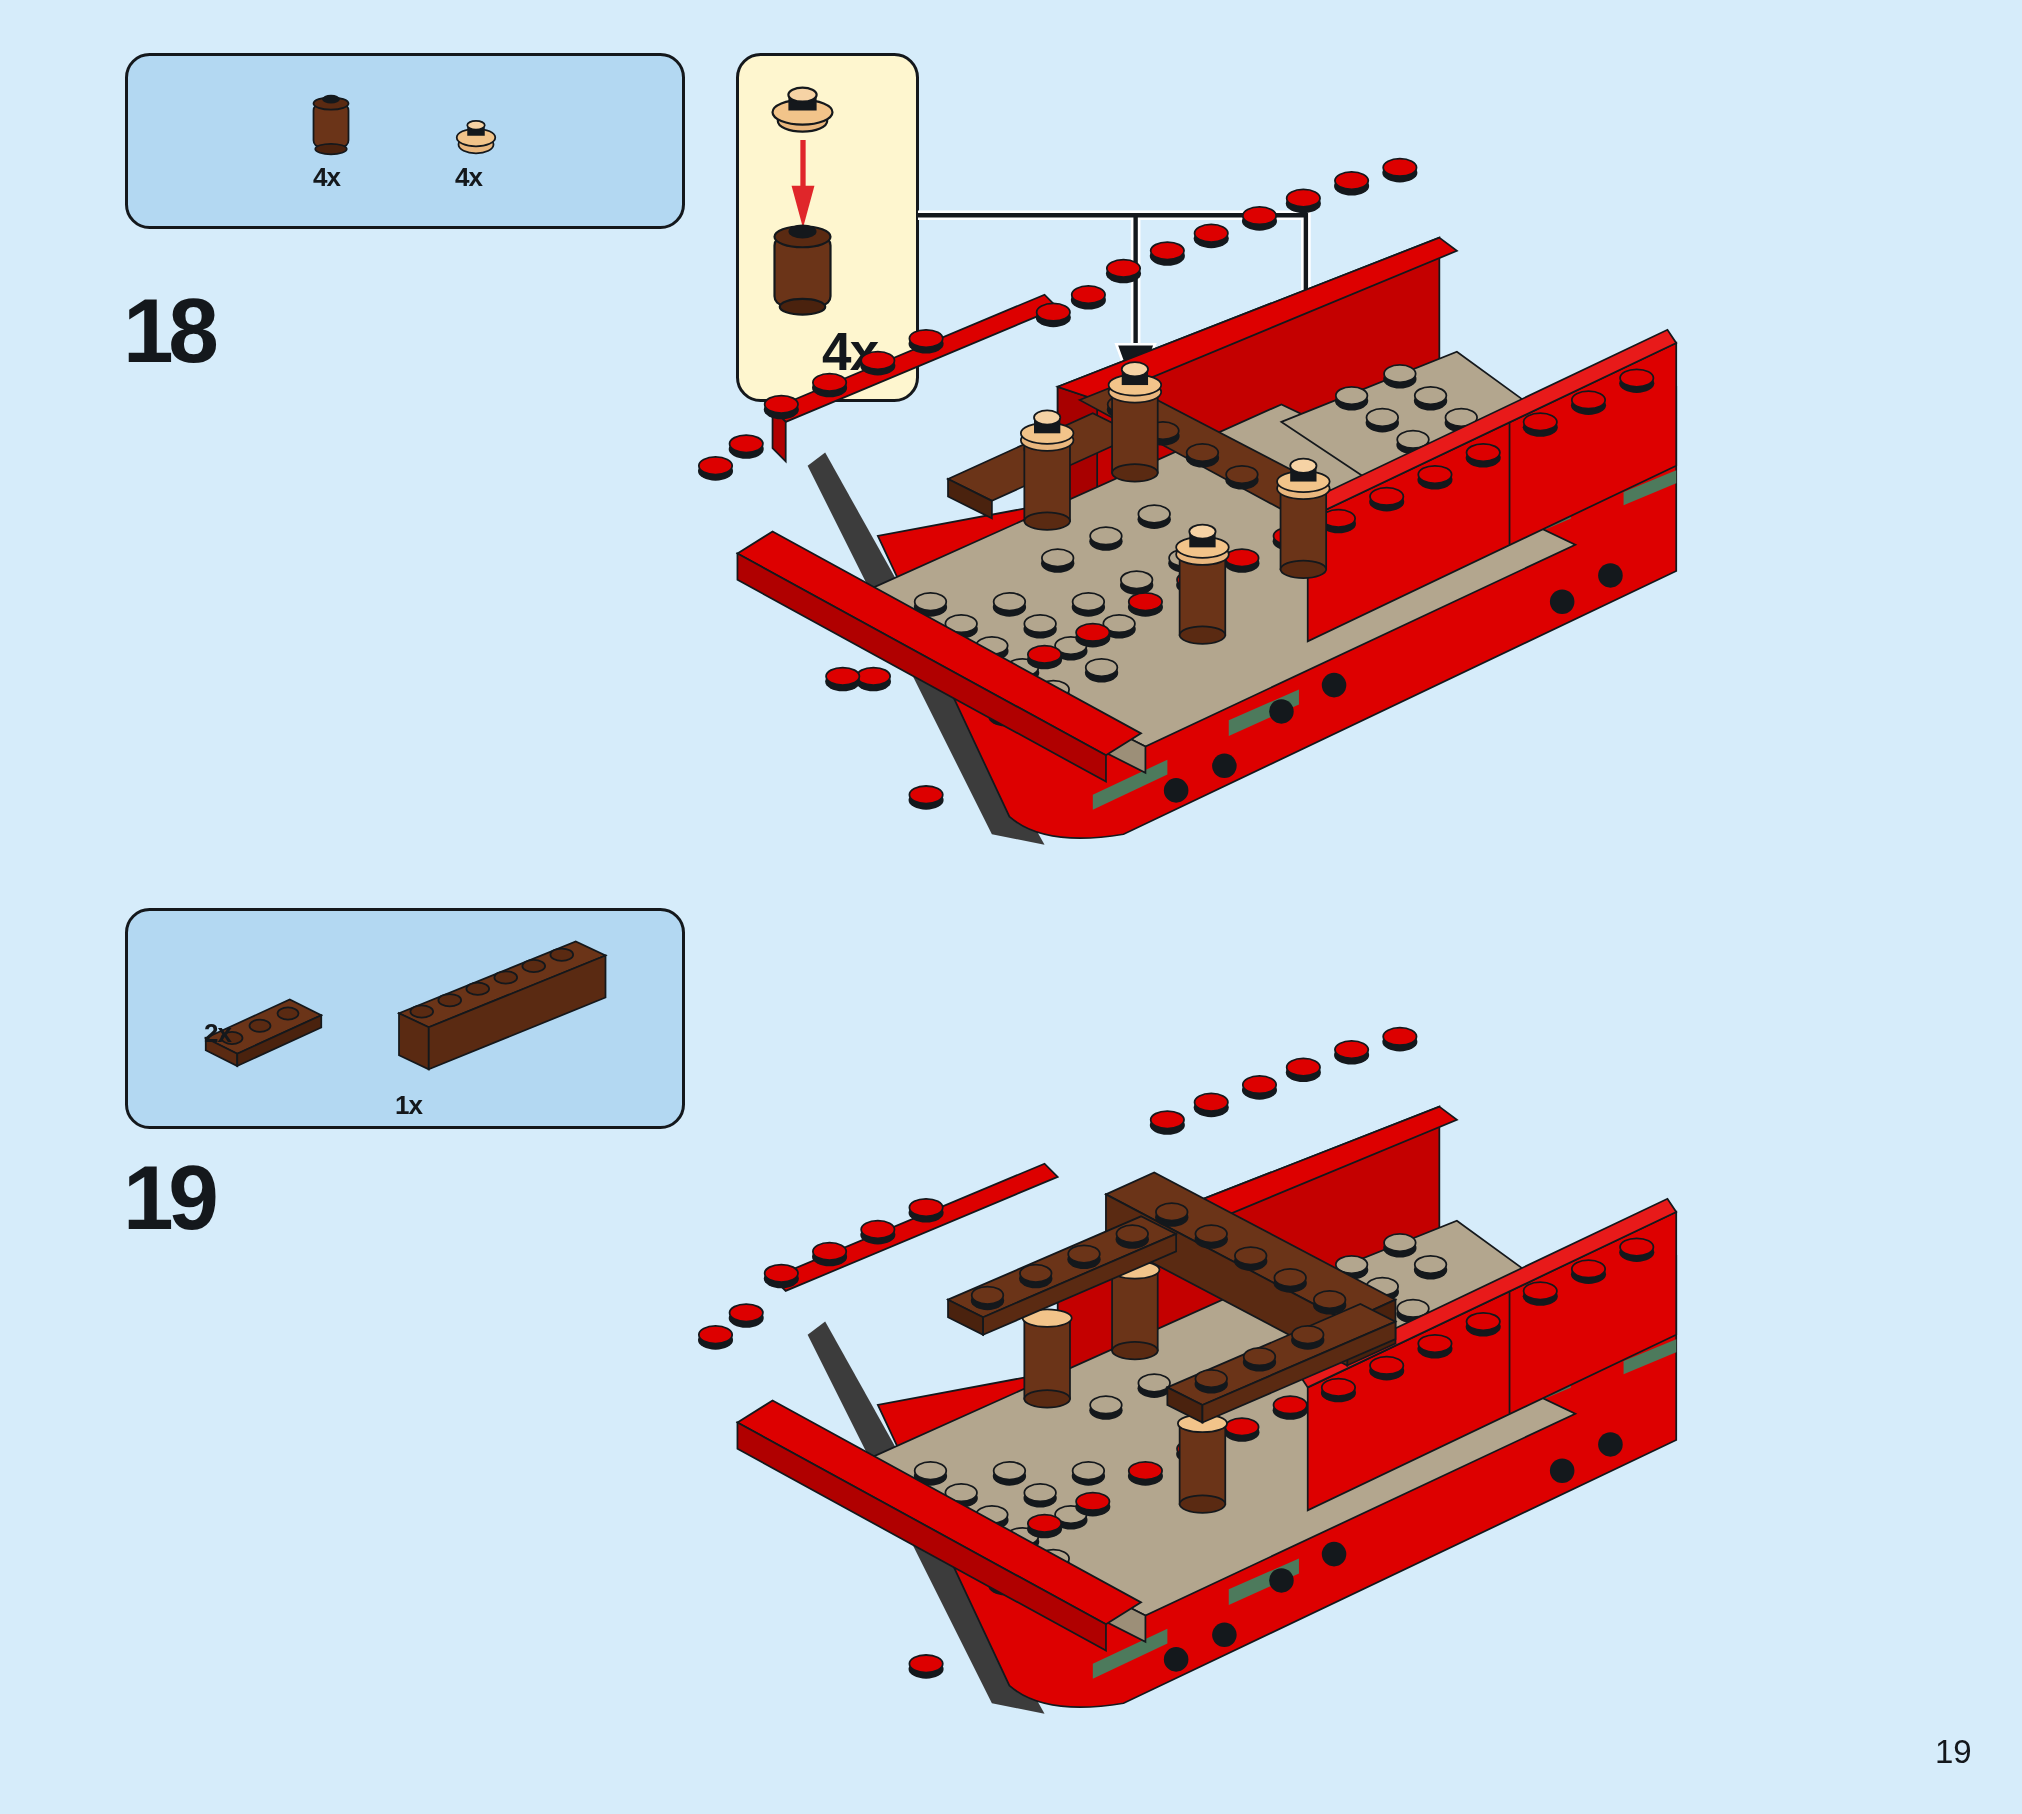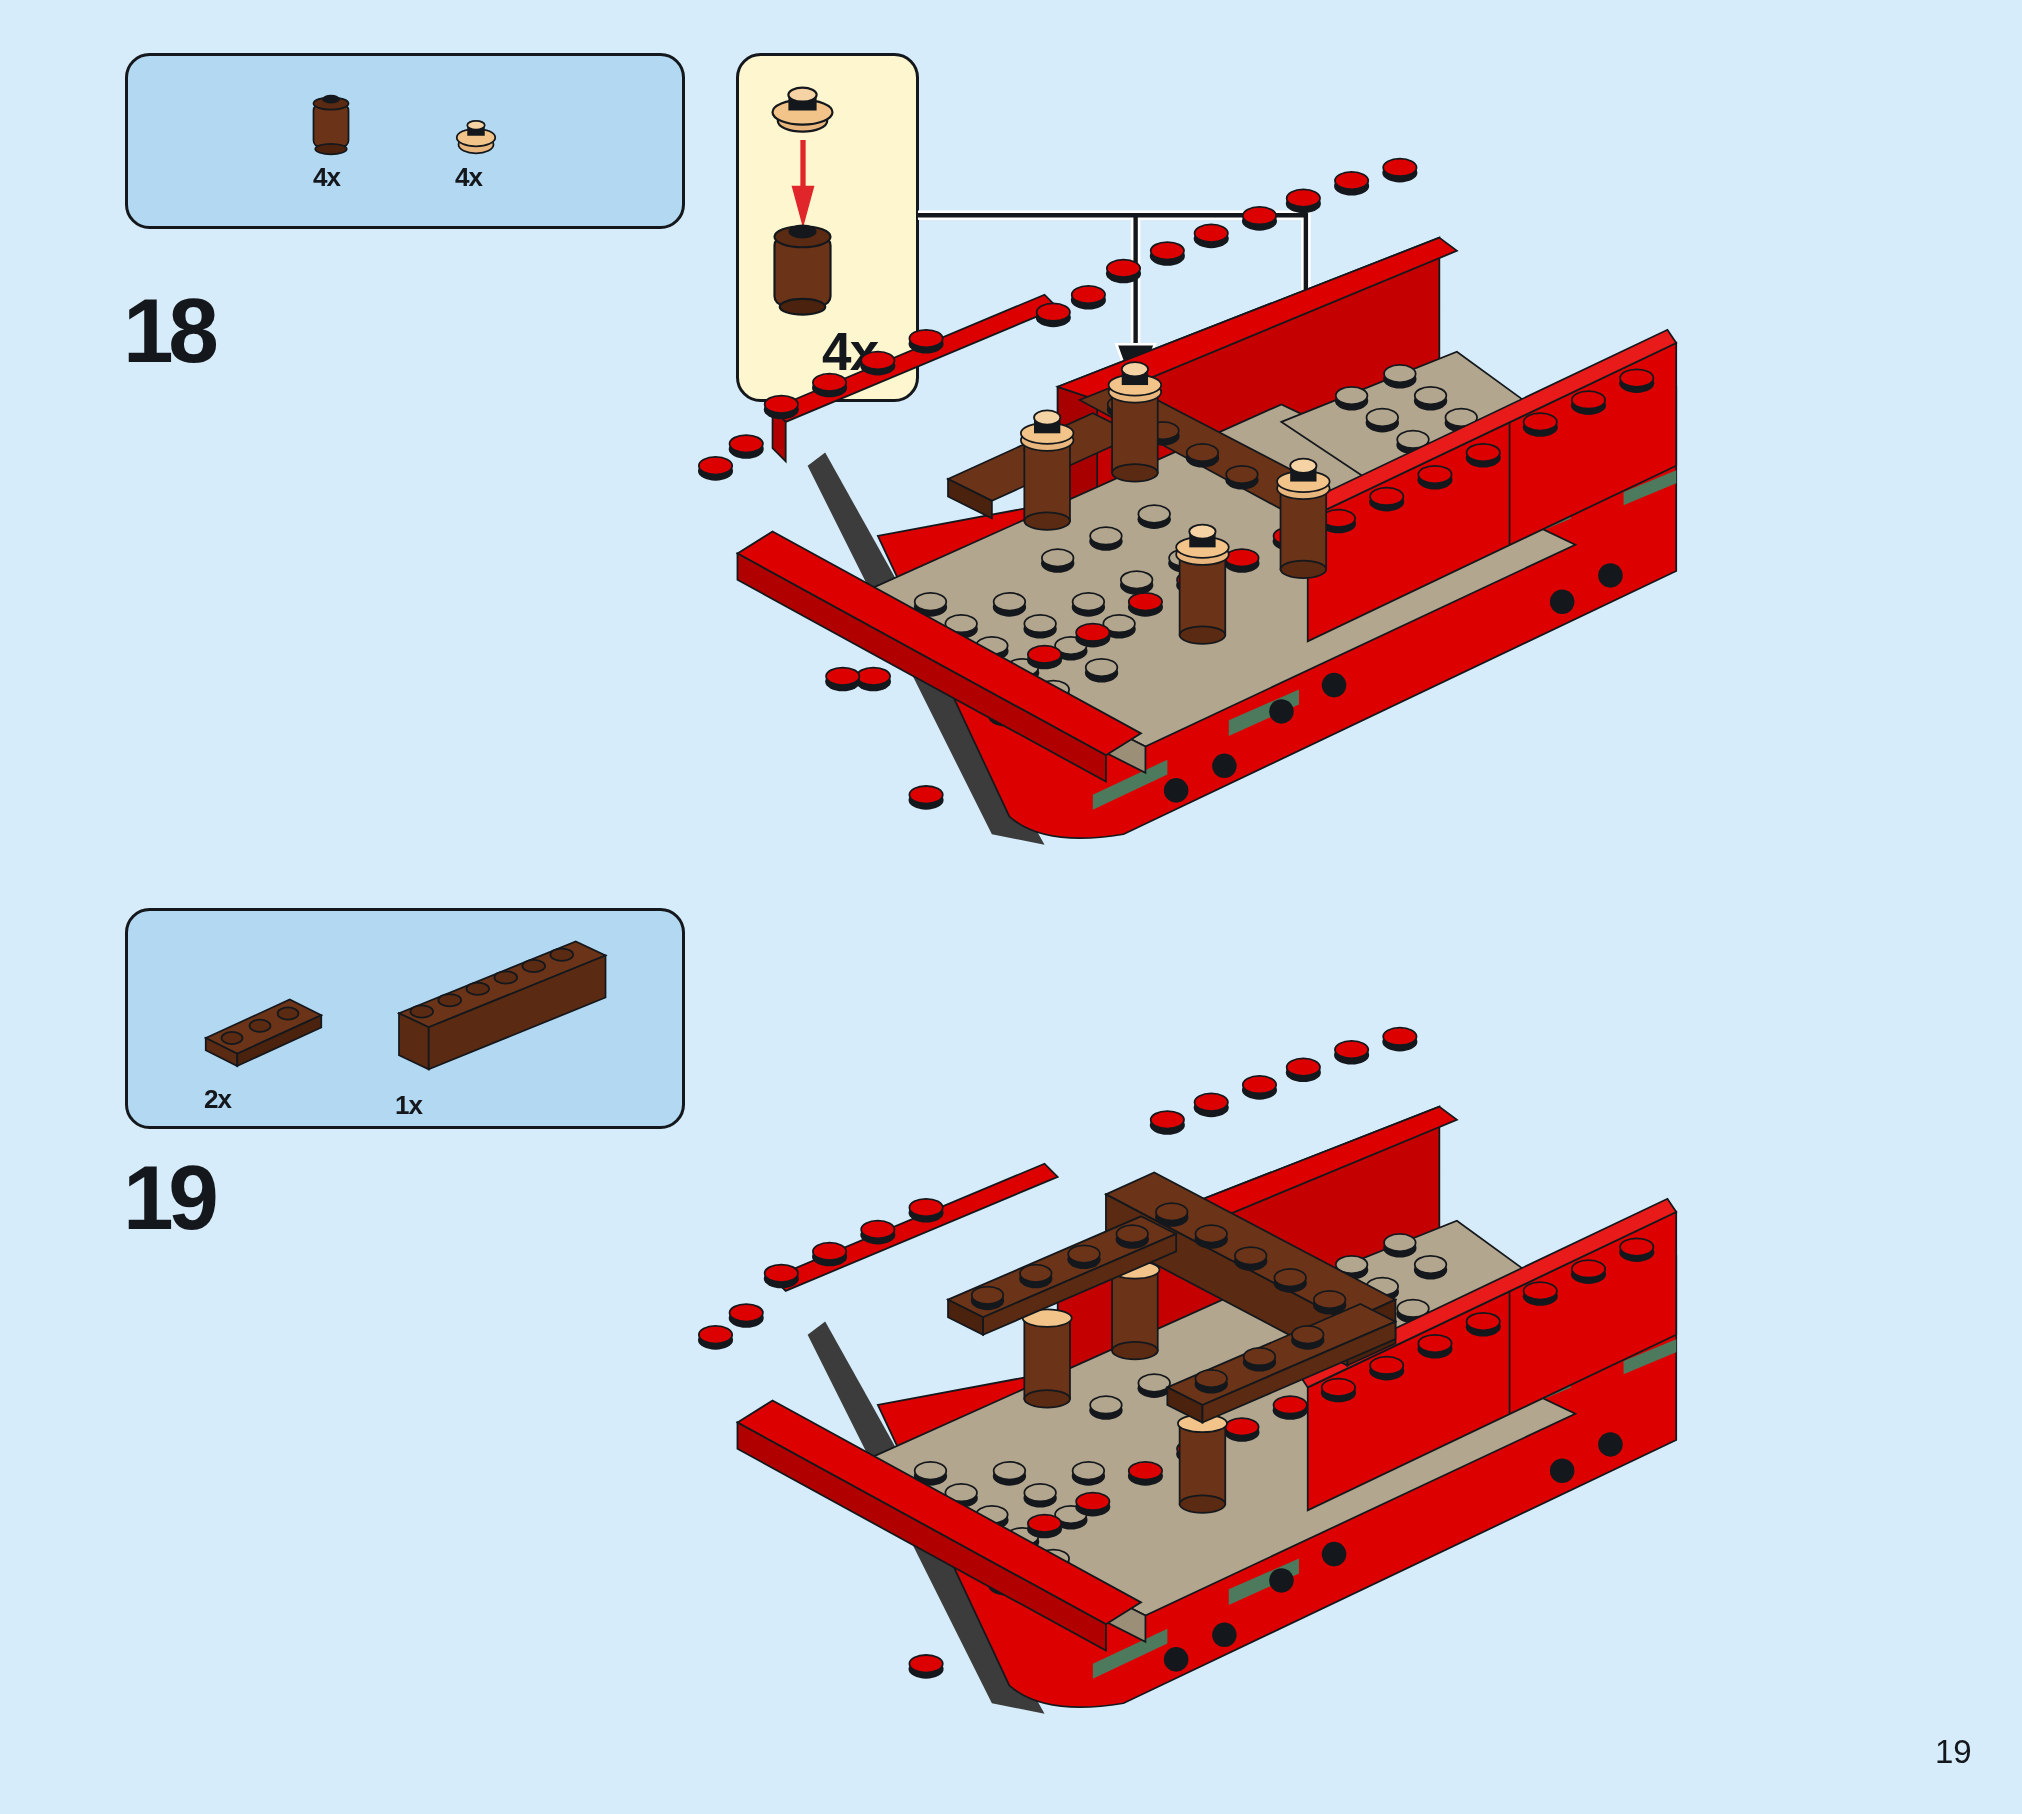"2x" div.qty { top: 1084px -> 1018px }
